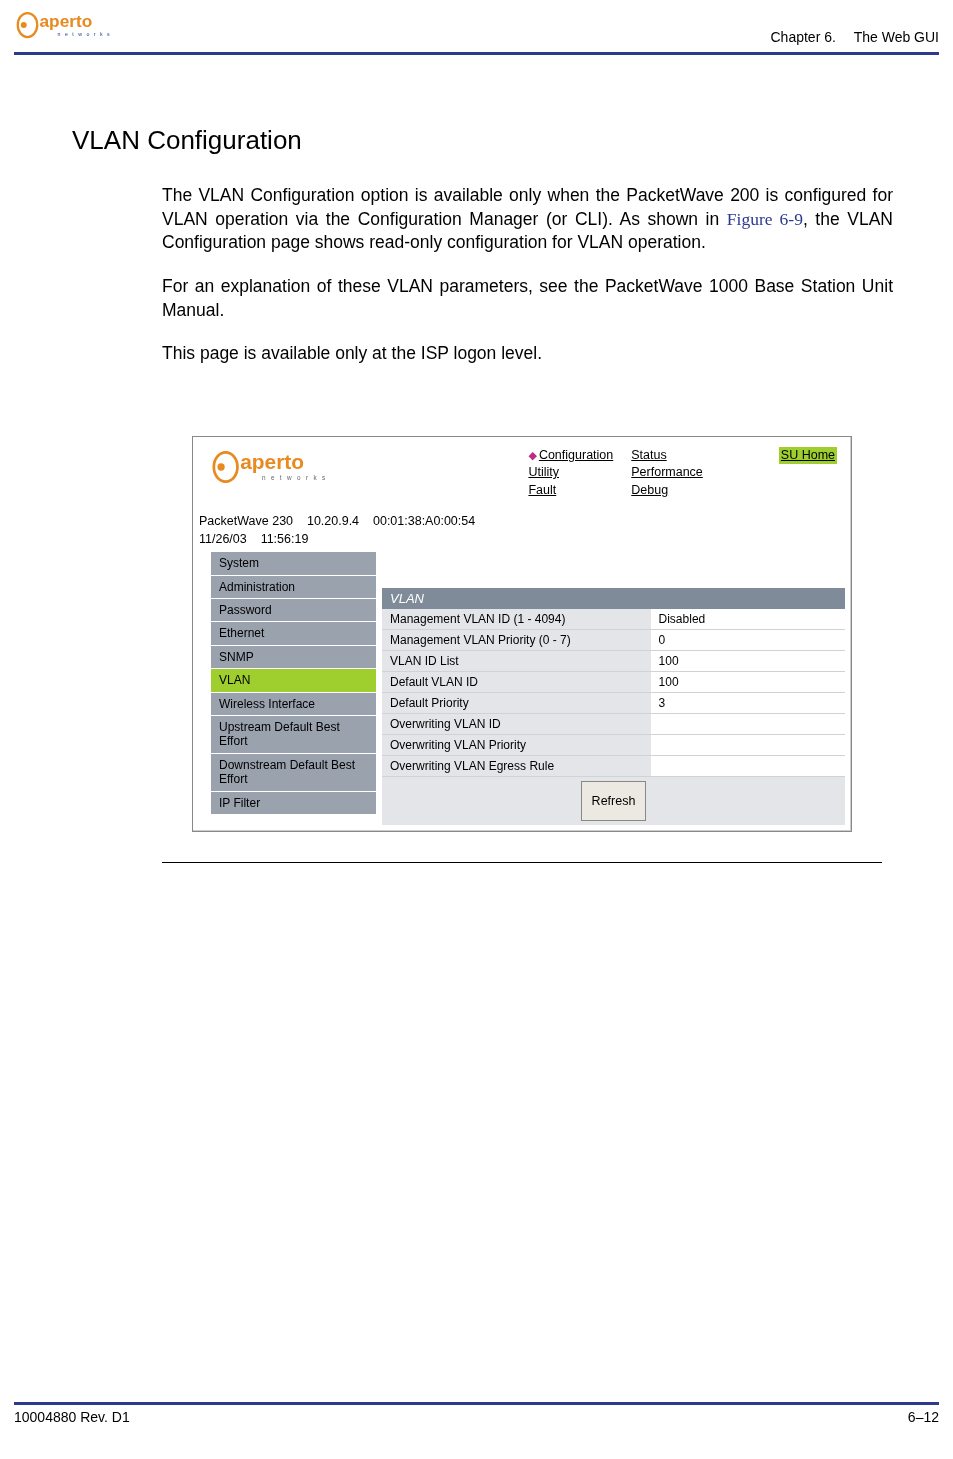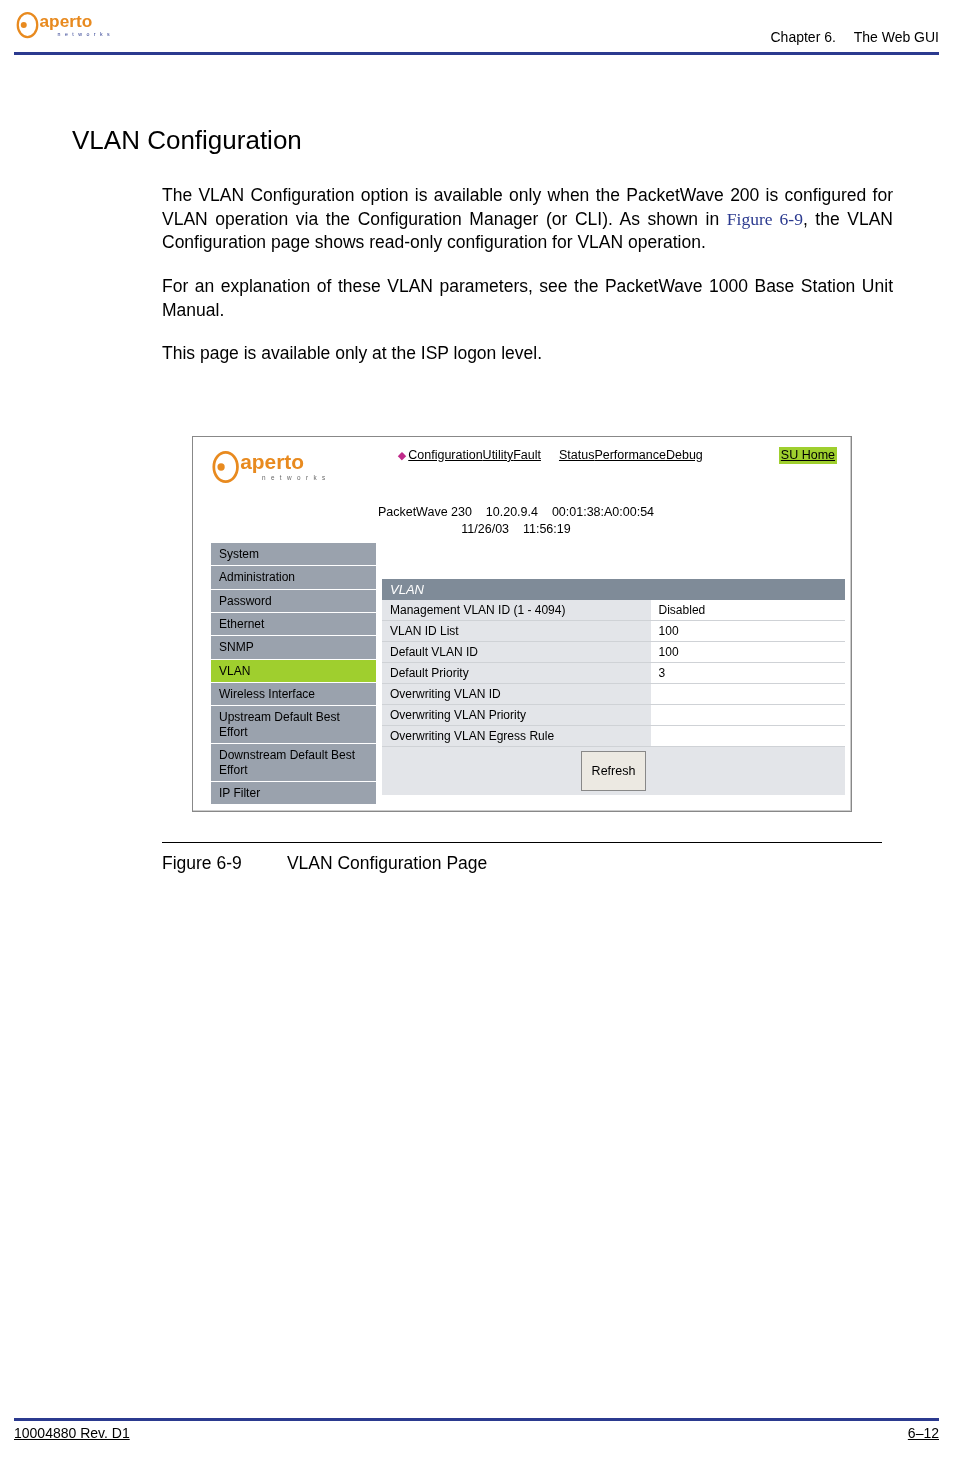"◆ Configuration" .gui-top-col { flex-direction: row -> column }
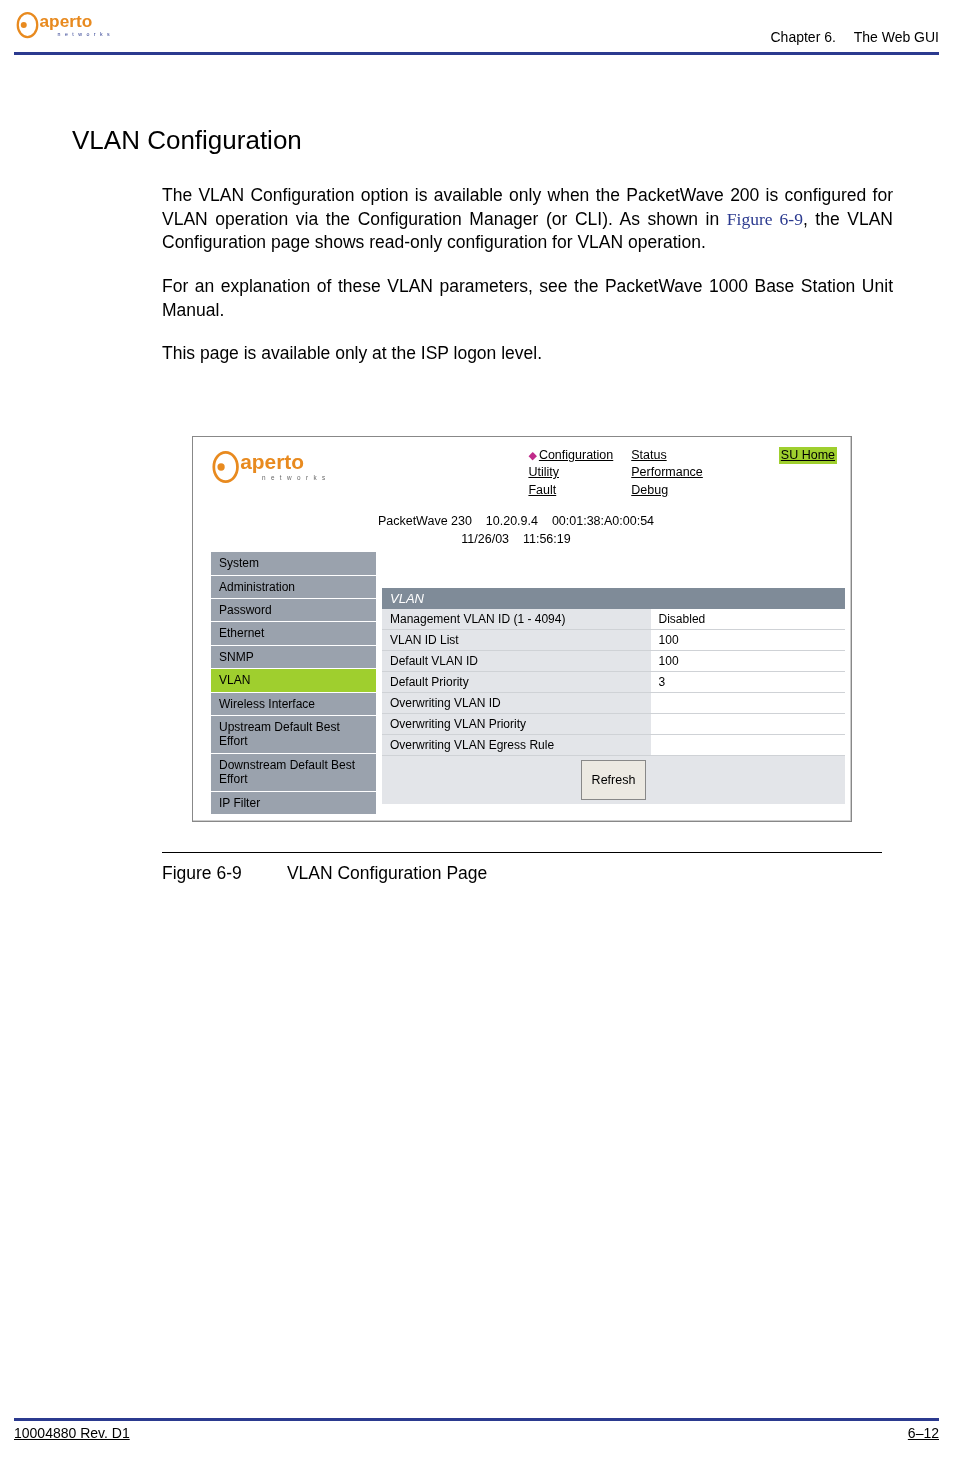"PacketWave 230 10.20.9.4" .gui-status { text-align: center -> left }
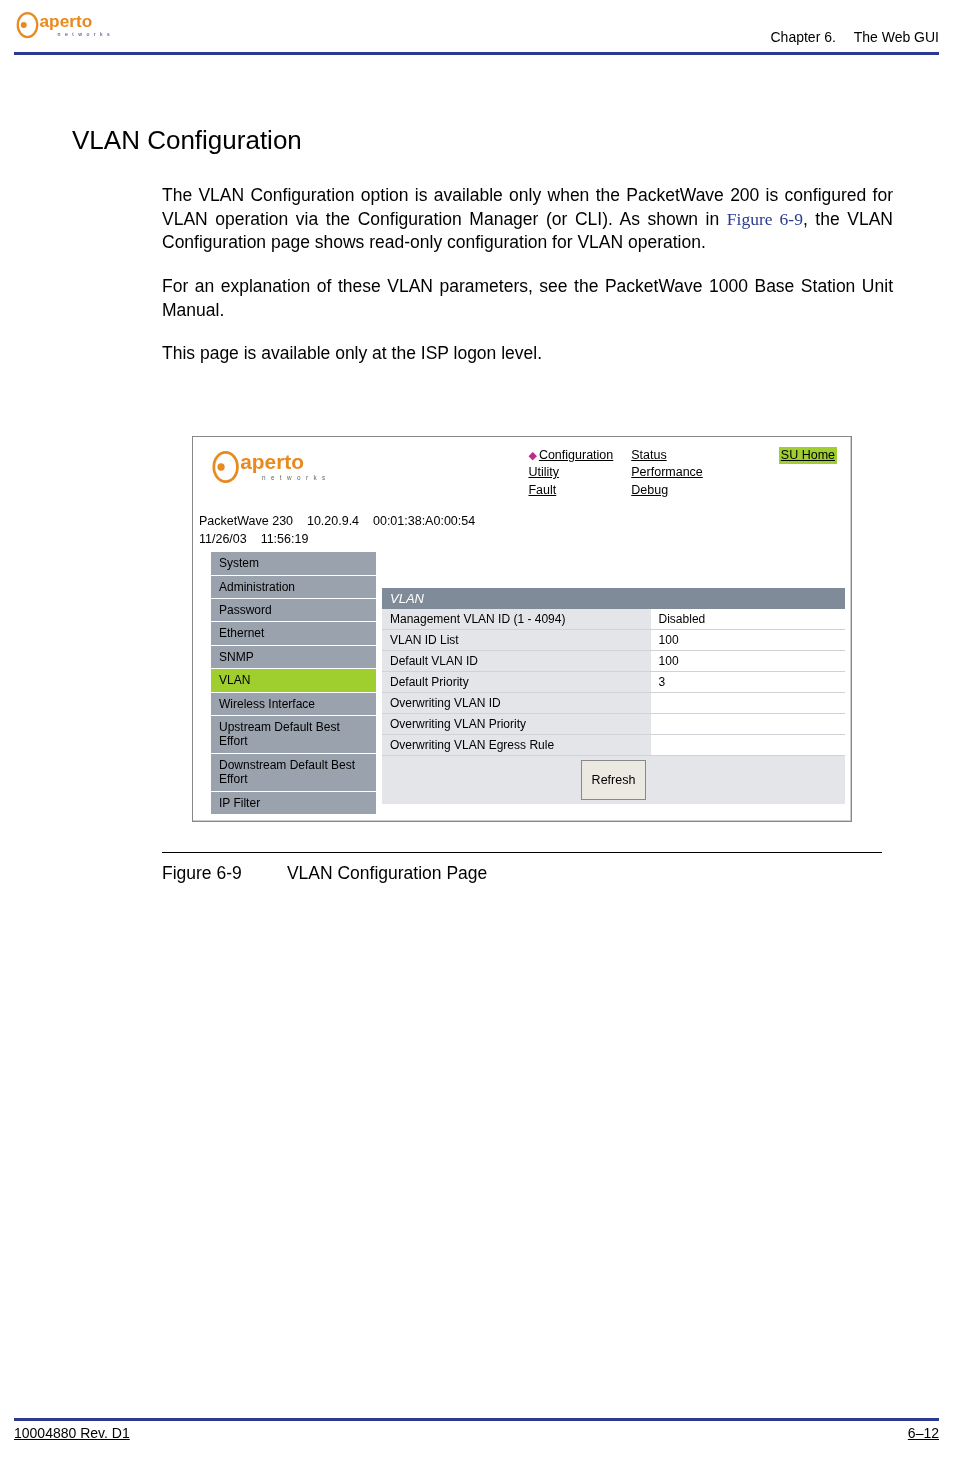"Management VLAN Priority (0 -" div.vlan-row { html: none -> <div> <div>Management VLAN Priority (0 - 7)</div> <div>0</div> </div> }
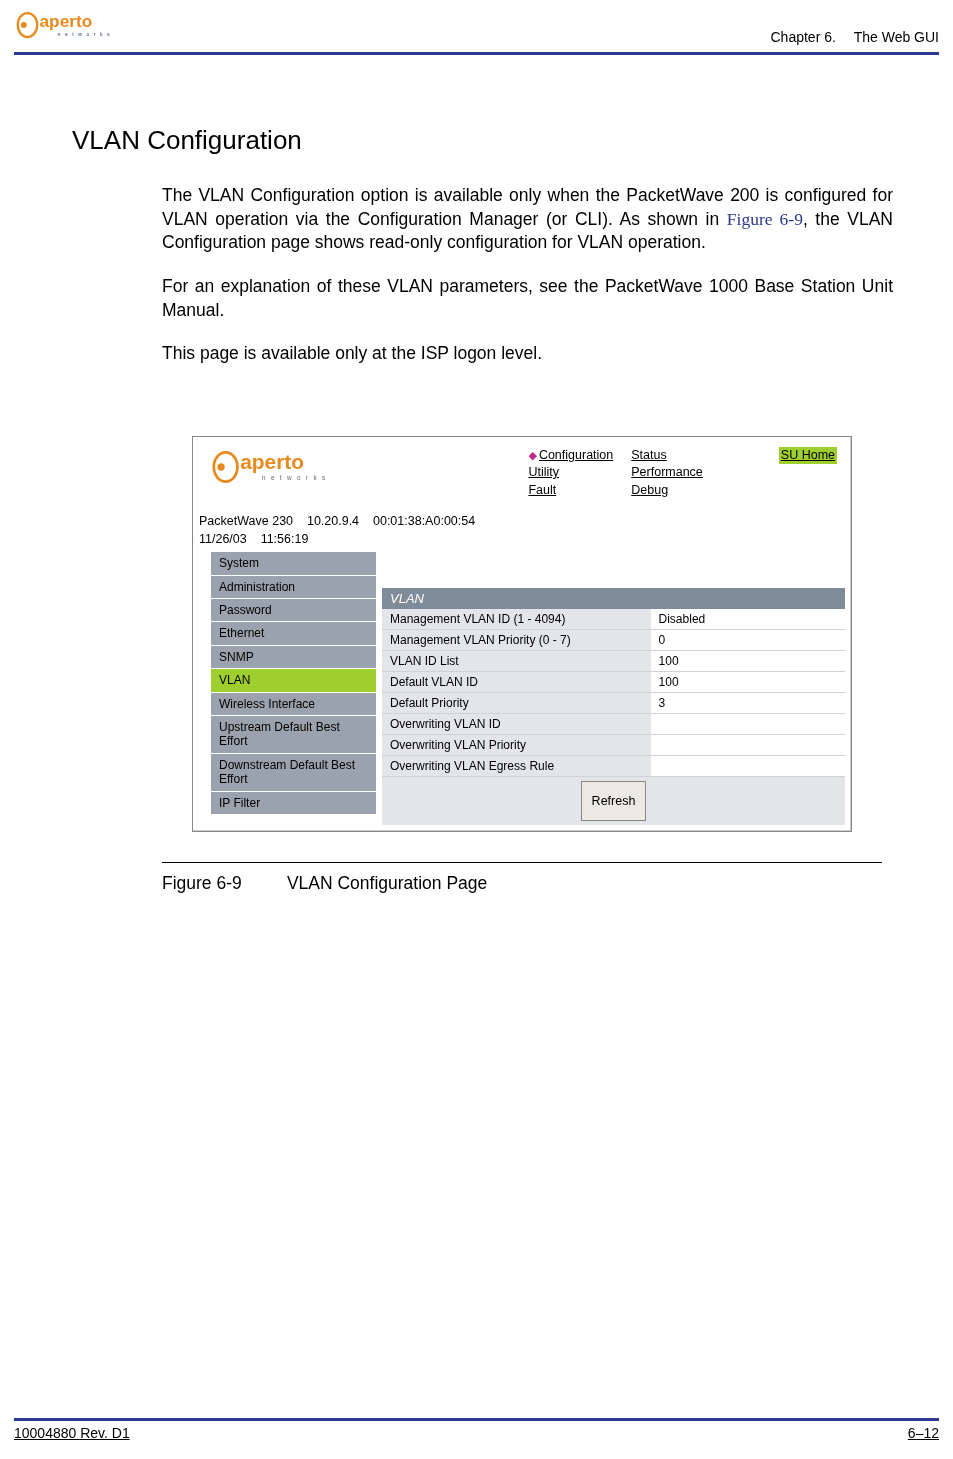"Figure 6-9 VLAN Configuration Page" div.fig-caption { html: <div> <span>Figure 6-9</span> <span>VLAN Configuration Page</span> </div> -> none }
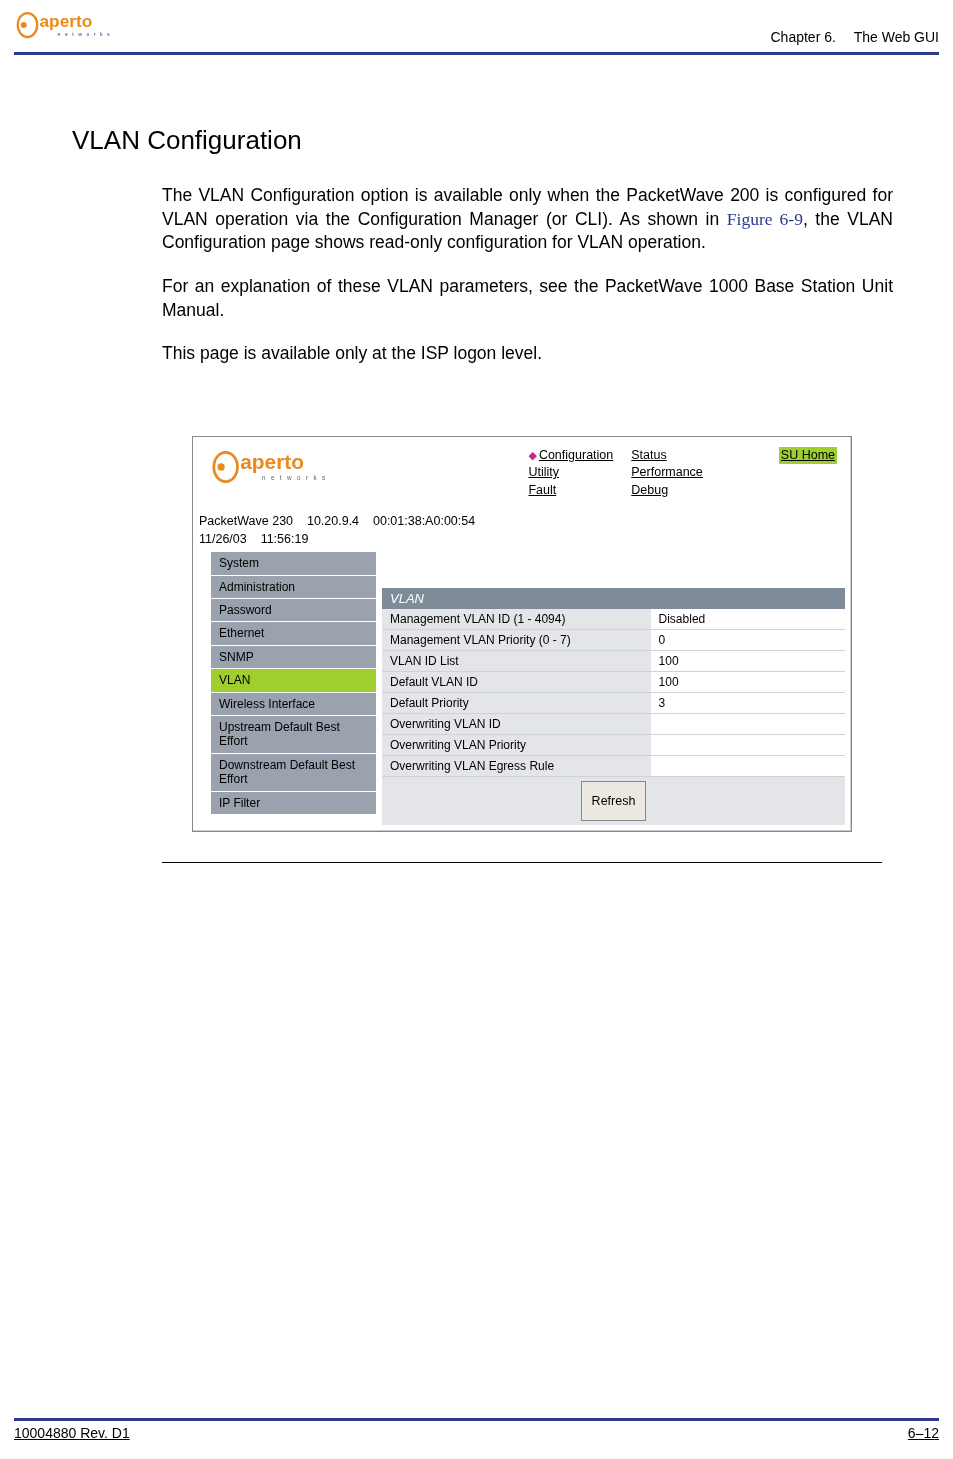"10004880 Rev. D1" .page-footer { bottom: 18px -> 34px; text-decoration: underline -> none }
